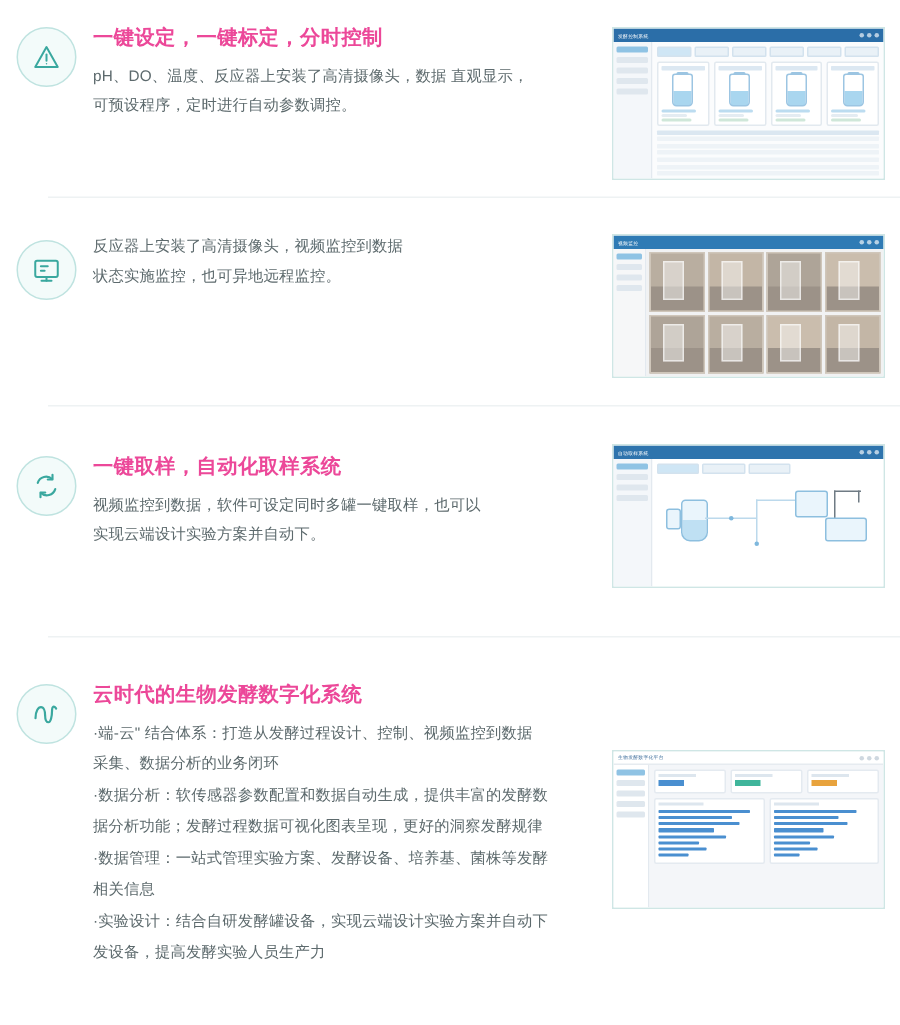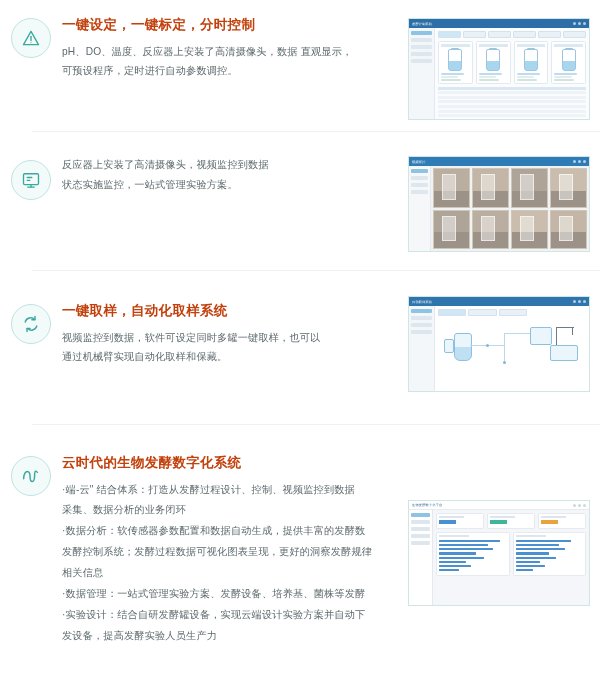"一键设定，一键标定，分时控制" .feature-title { color: #c2410c -> #ec4899 }
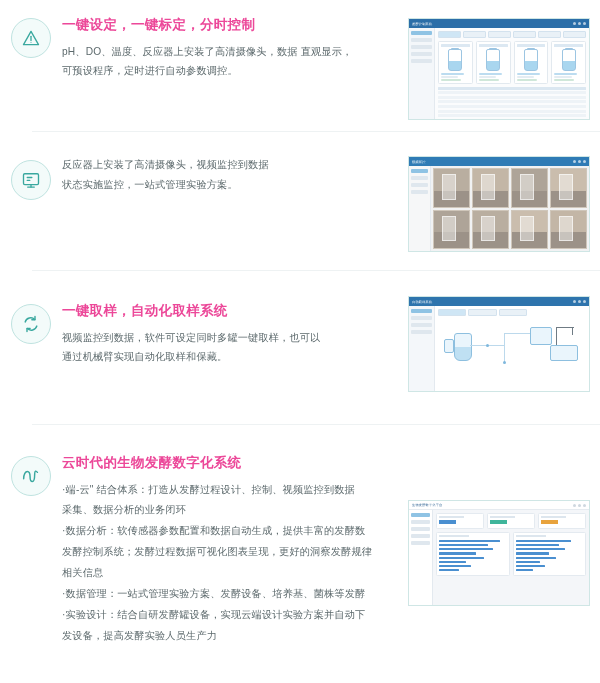"状态实施监控，一站式管理实验方案。" p { text: 一站式管理实验方案 -> 也可异地远程监控 }
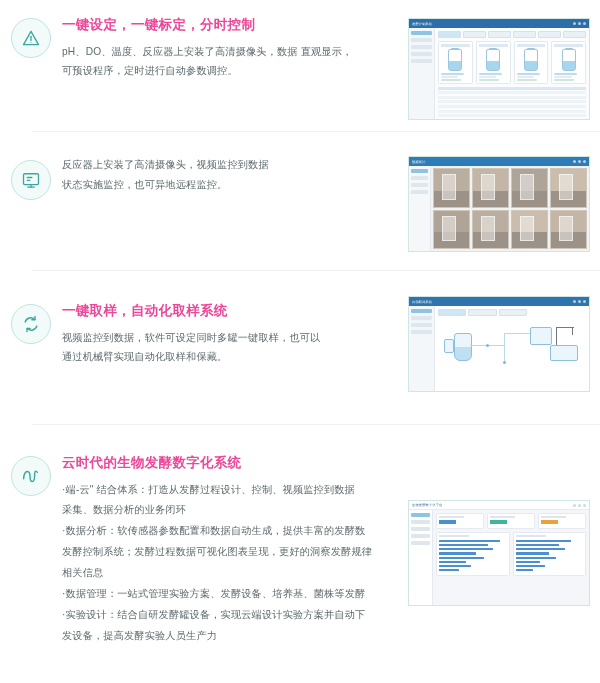"通过机械臂实现自动化取样和保藏。" p { text: 通过机械臂实现自动化取样和保藏 -> 实现云端设计实验方案并自动下 }
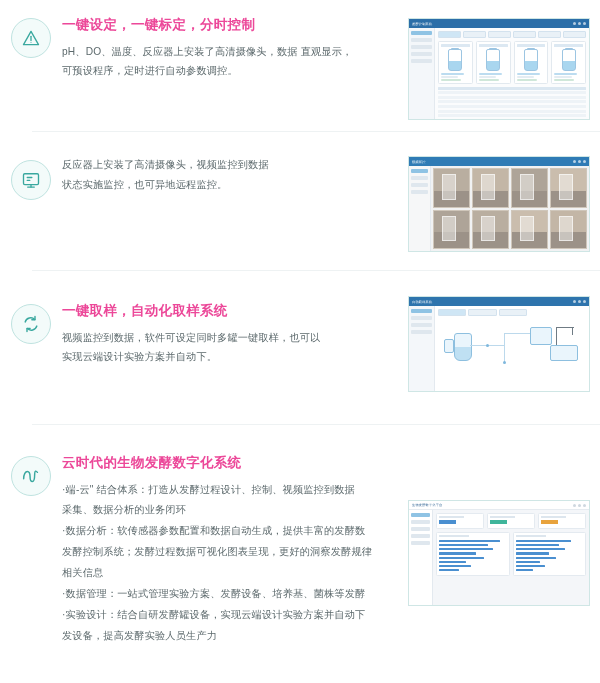"发酵控制系统；发酵过程数据可视化图表呈现，更好的洞察发酵规律" p { text: 发酵控制系统 -> 据分析功能 }
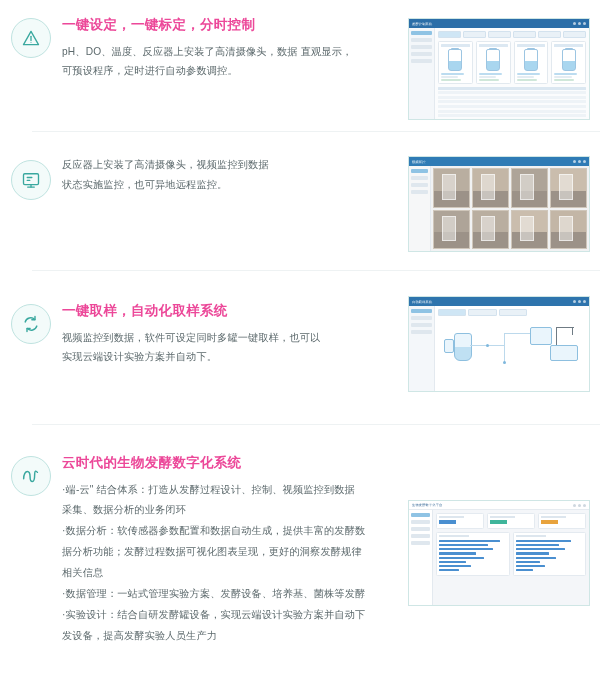"相关信息" p { order: before "·数据管理：一站式管理实验方案、发酵设备、培养基、菌株等发酵" -> after "·数据管理：一站式管理实验方案、发酵设备、培养基、菌株等发酵" }
